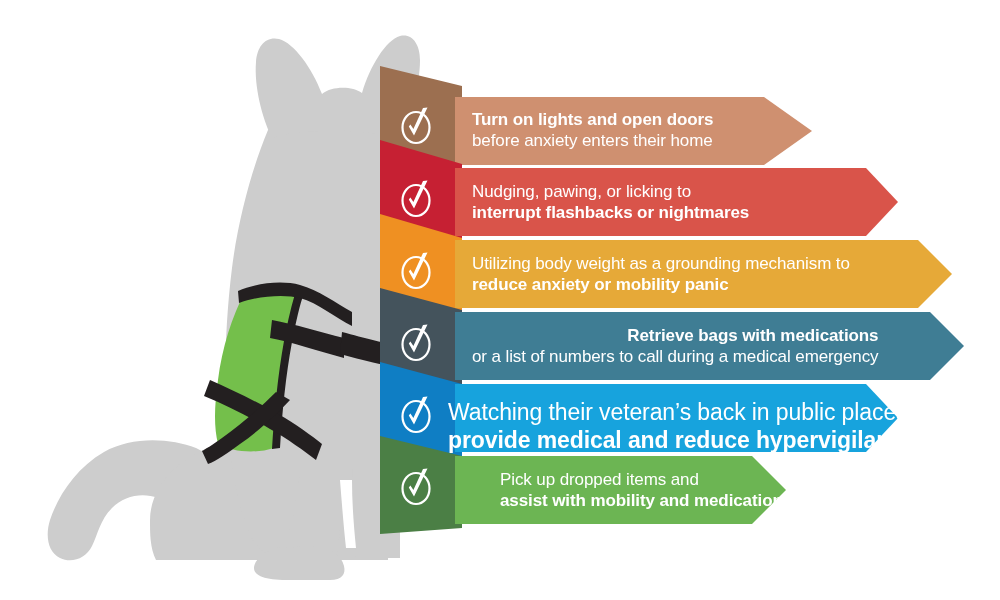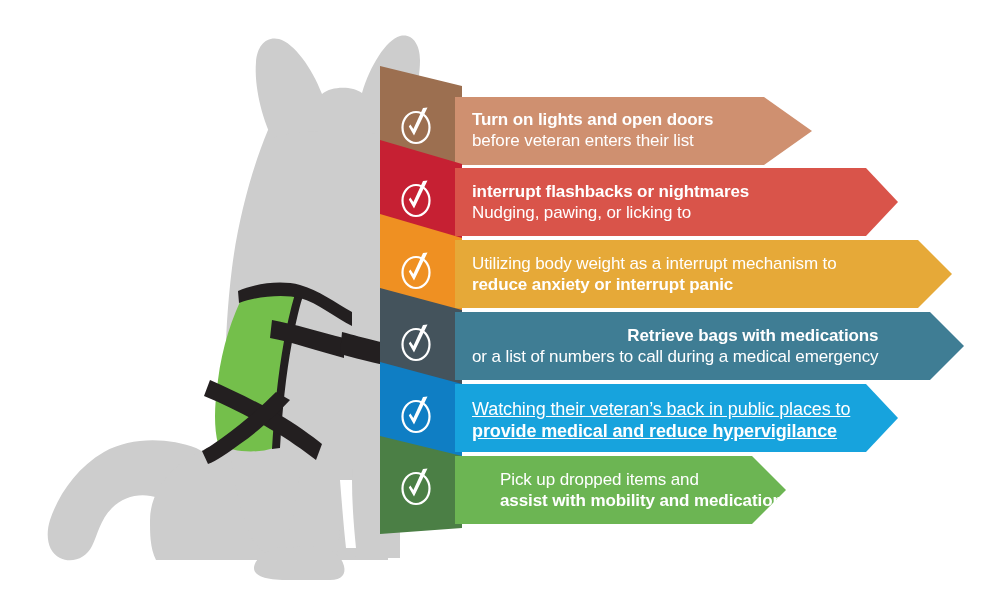"before veteran enters their list" span.ln { text: veteran enters their list -> anxiety enters their home }
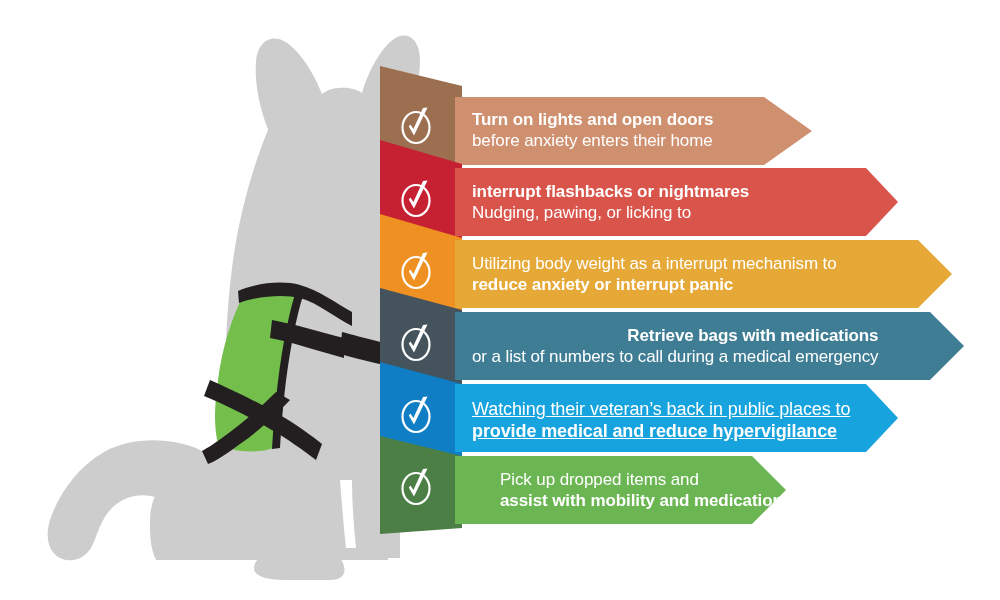"interrupt flashbacks or nightmares" span.ln { order: before "Nudging, pawing, or licking to" -> after "Nudging, pawing, or licking to" }
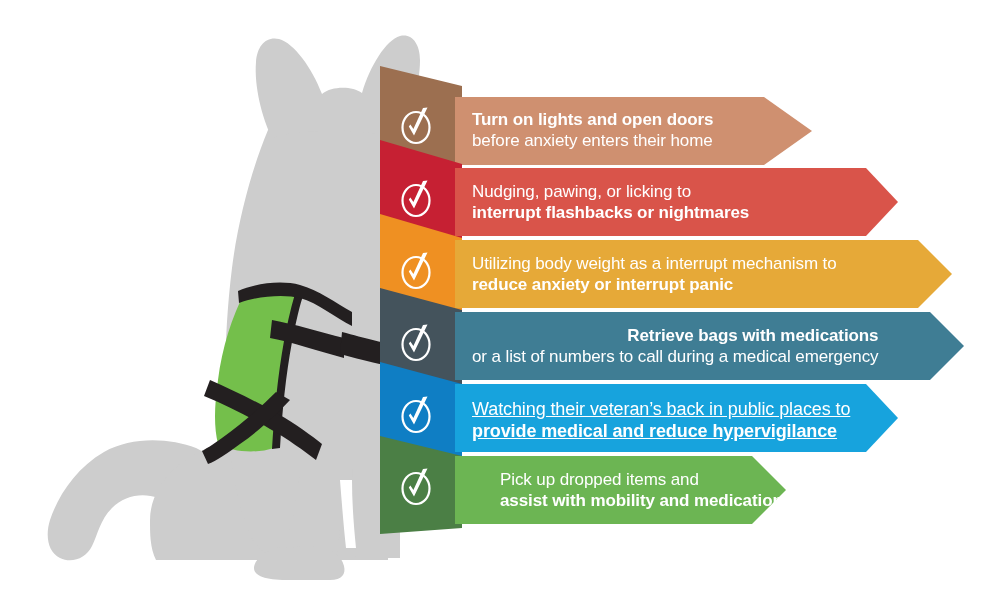"Utilizing body weight as a" span.ln { text: interrupt -> grounding }
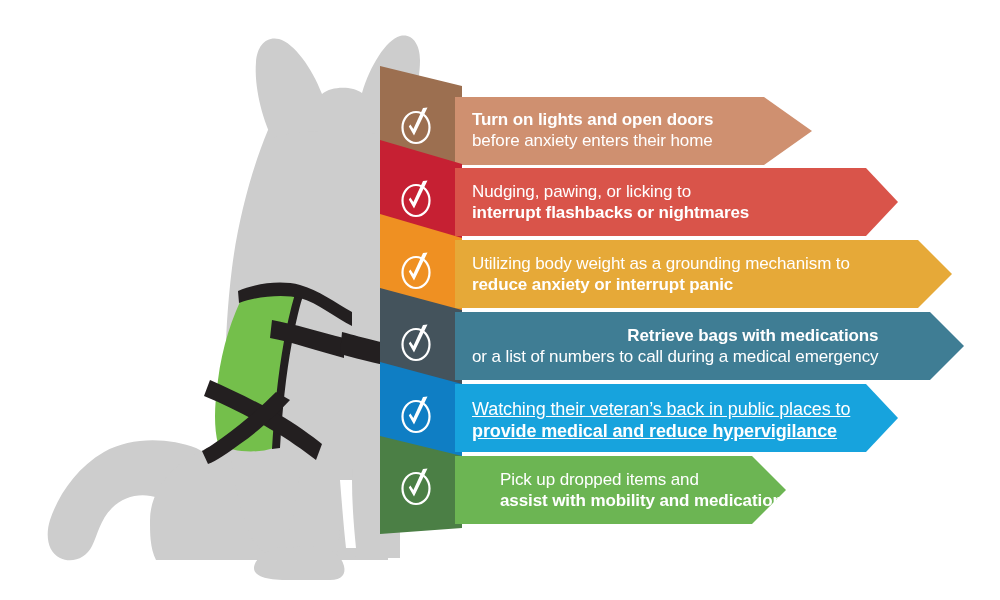"reduce anxiety or interrupt panic" span.ln { text: interrupt -> mobility }
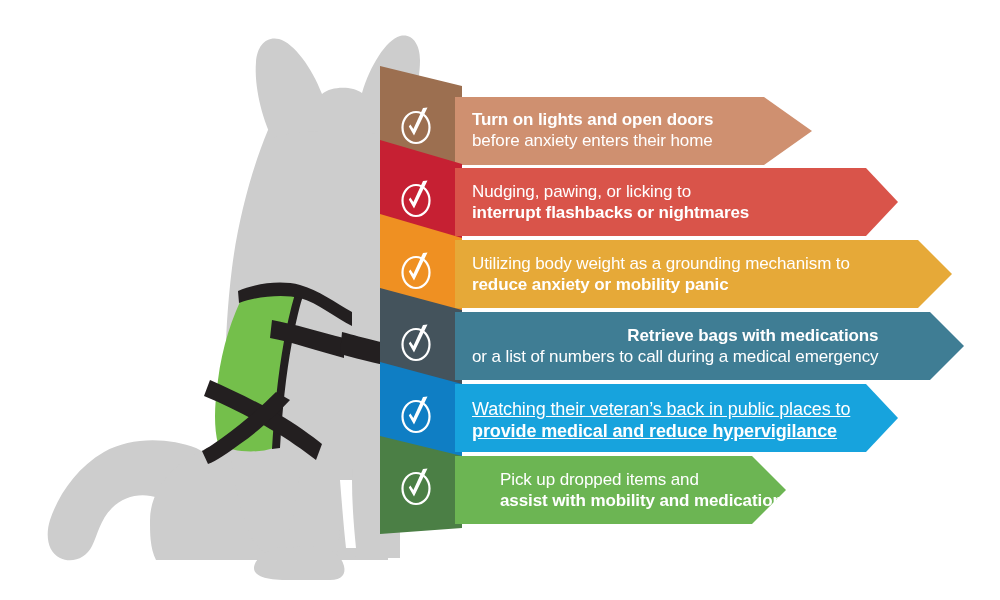"Watching their veteran’s back in" div.row-text { font-size: 18px -> 23px; left: 472px -> 448px; text-decoration: underline -> none }
